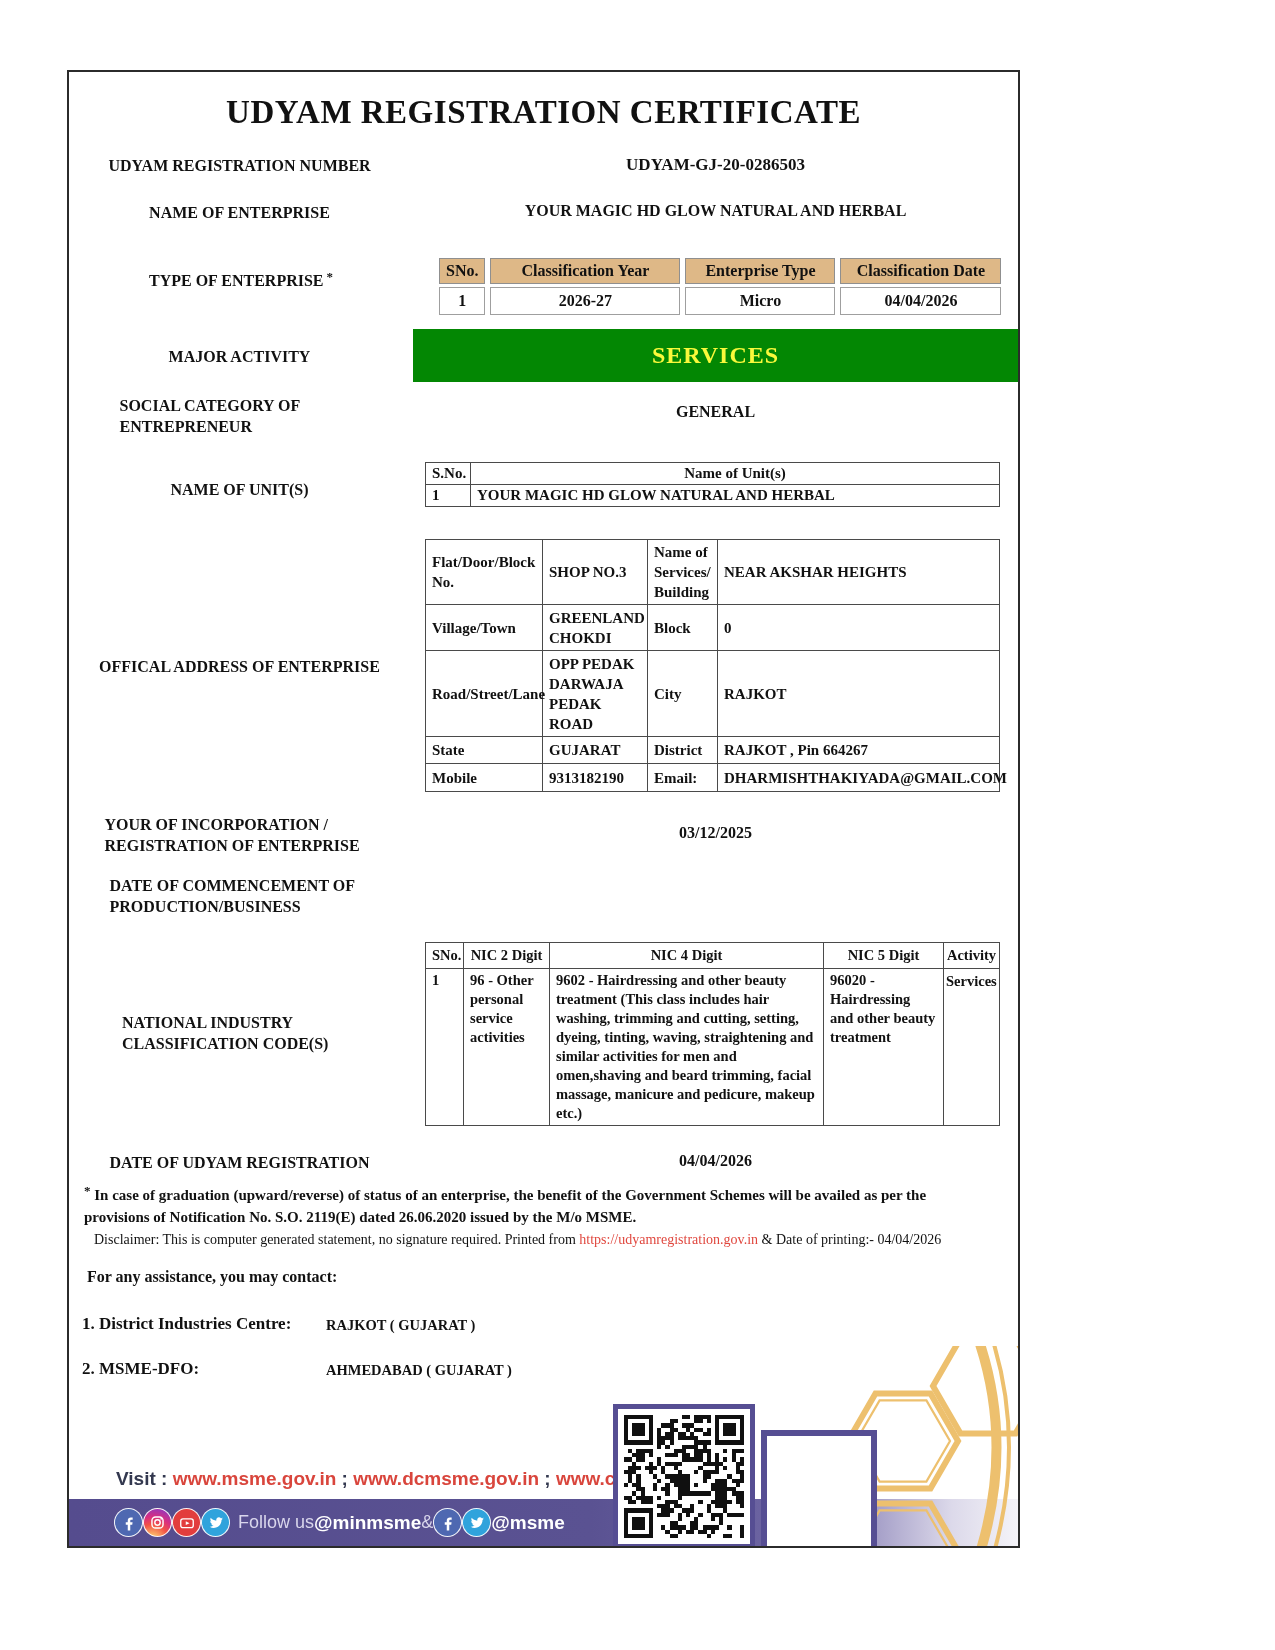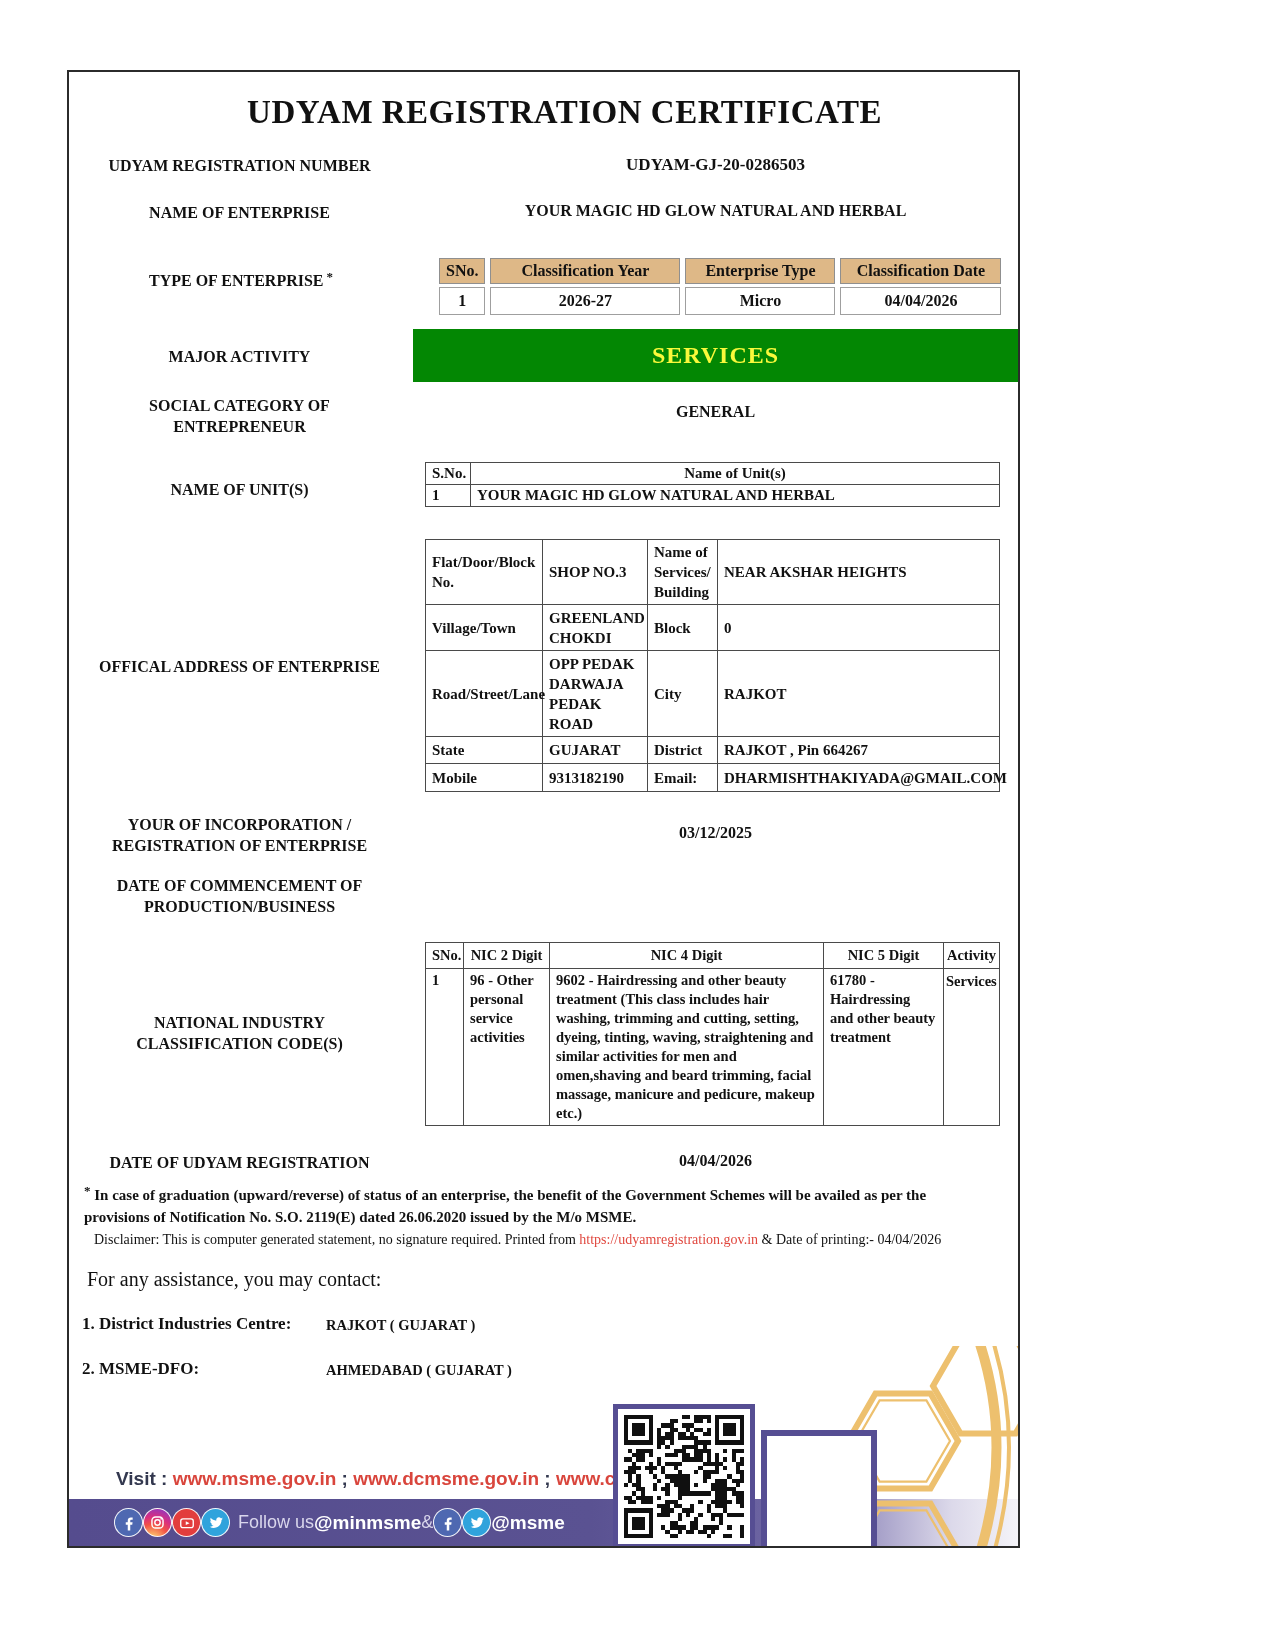"UDYAM REGISTRATION CERTIFICATE" .title { padding-left: 21px -> none }
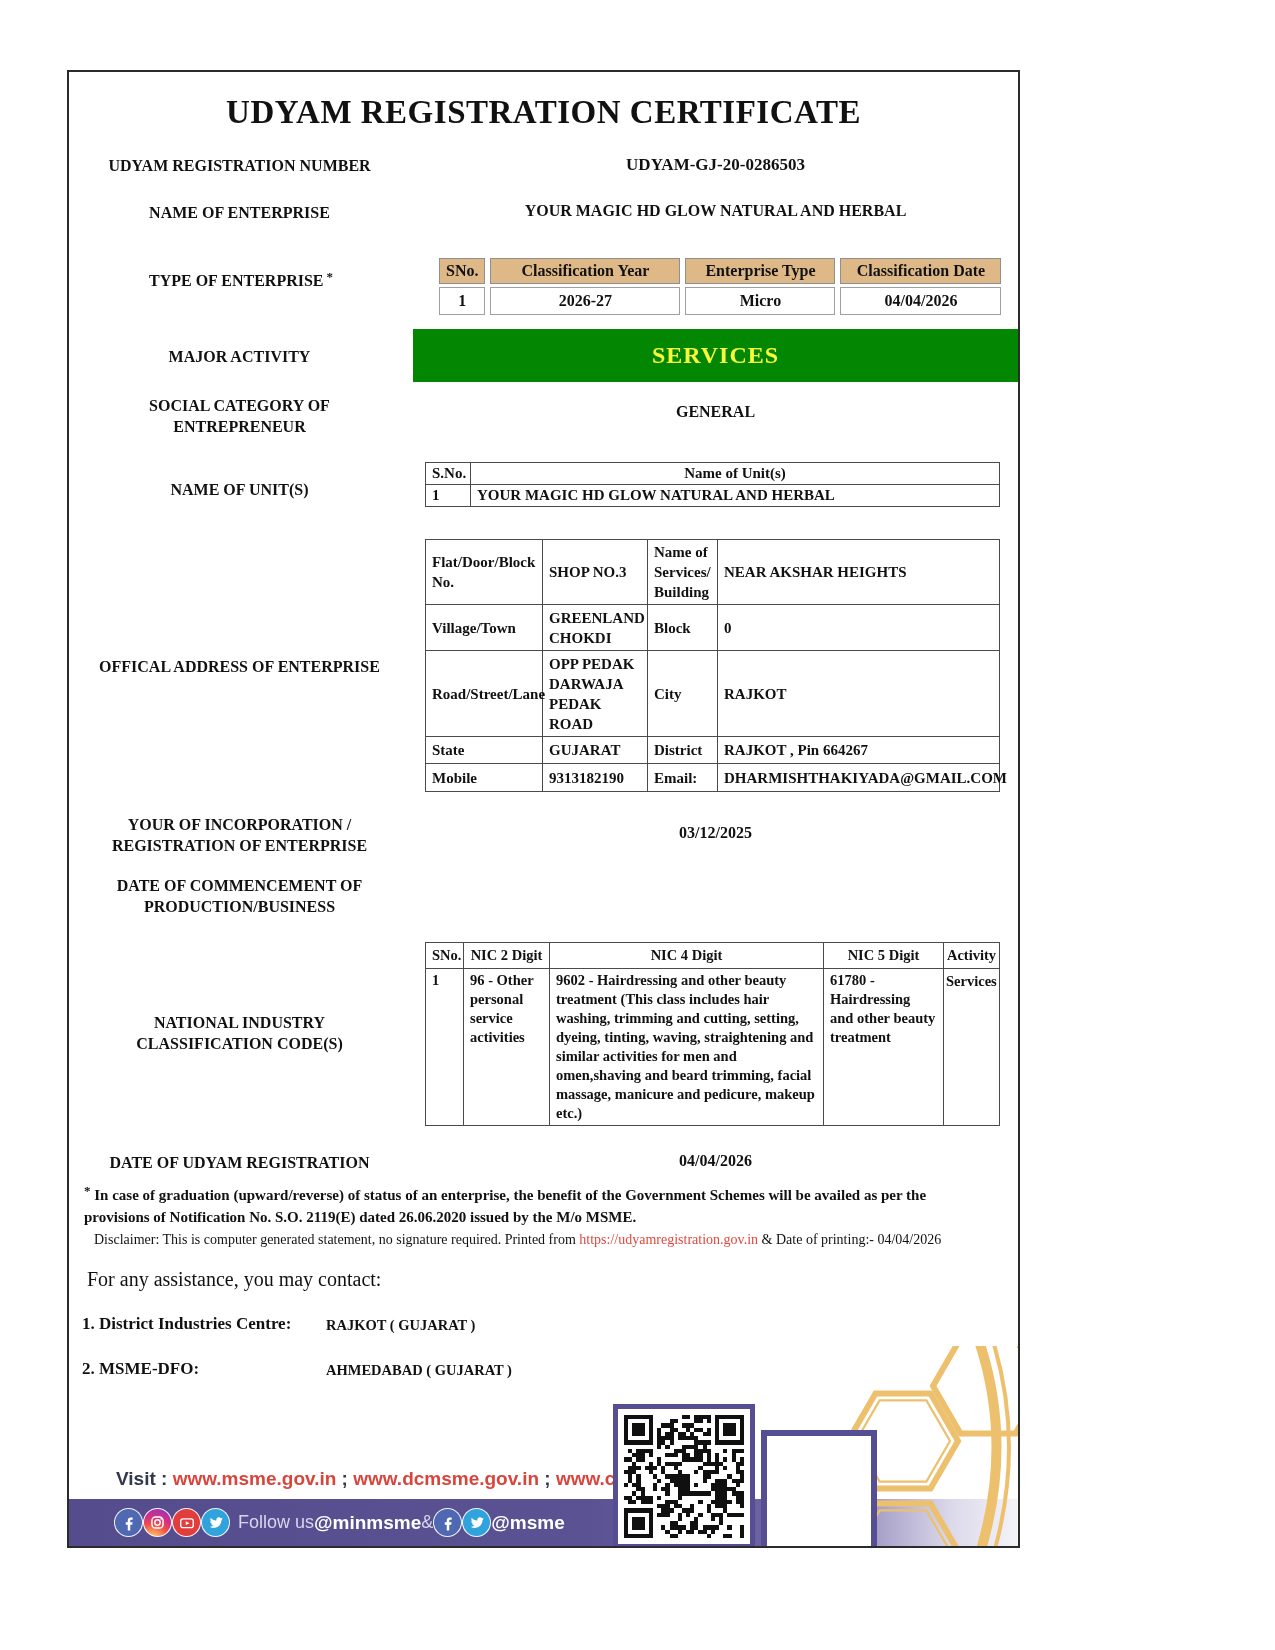"UDYAM REGISTRATION NUMBER" .lbl { text-align: center -> none }
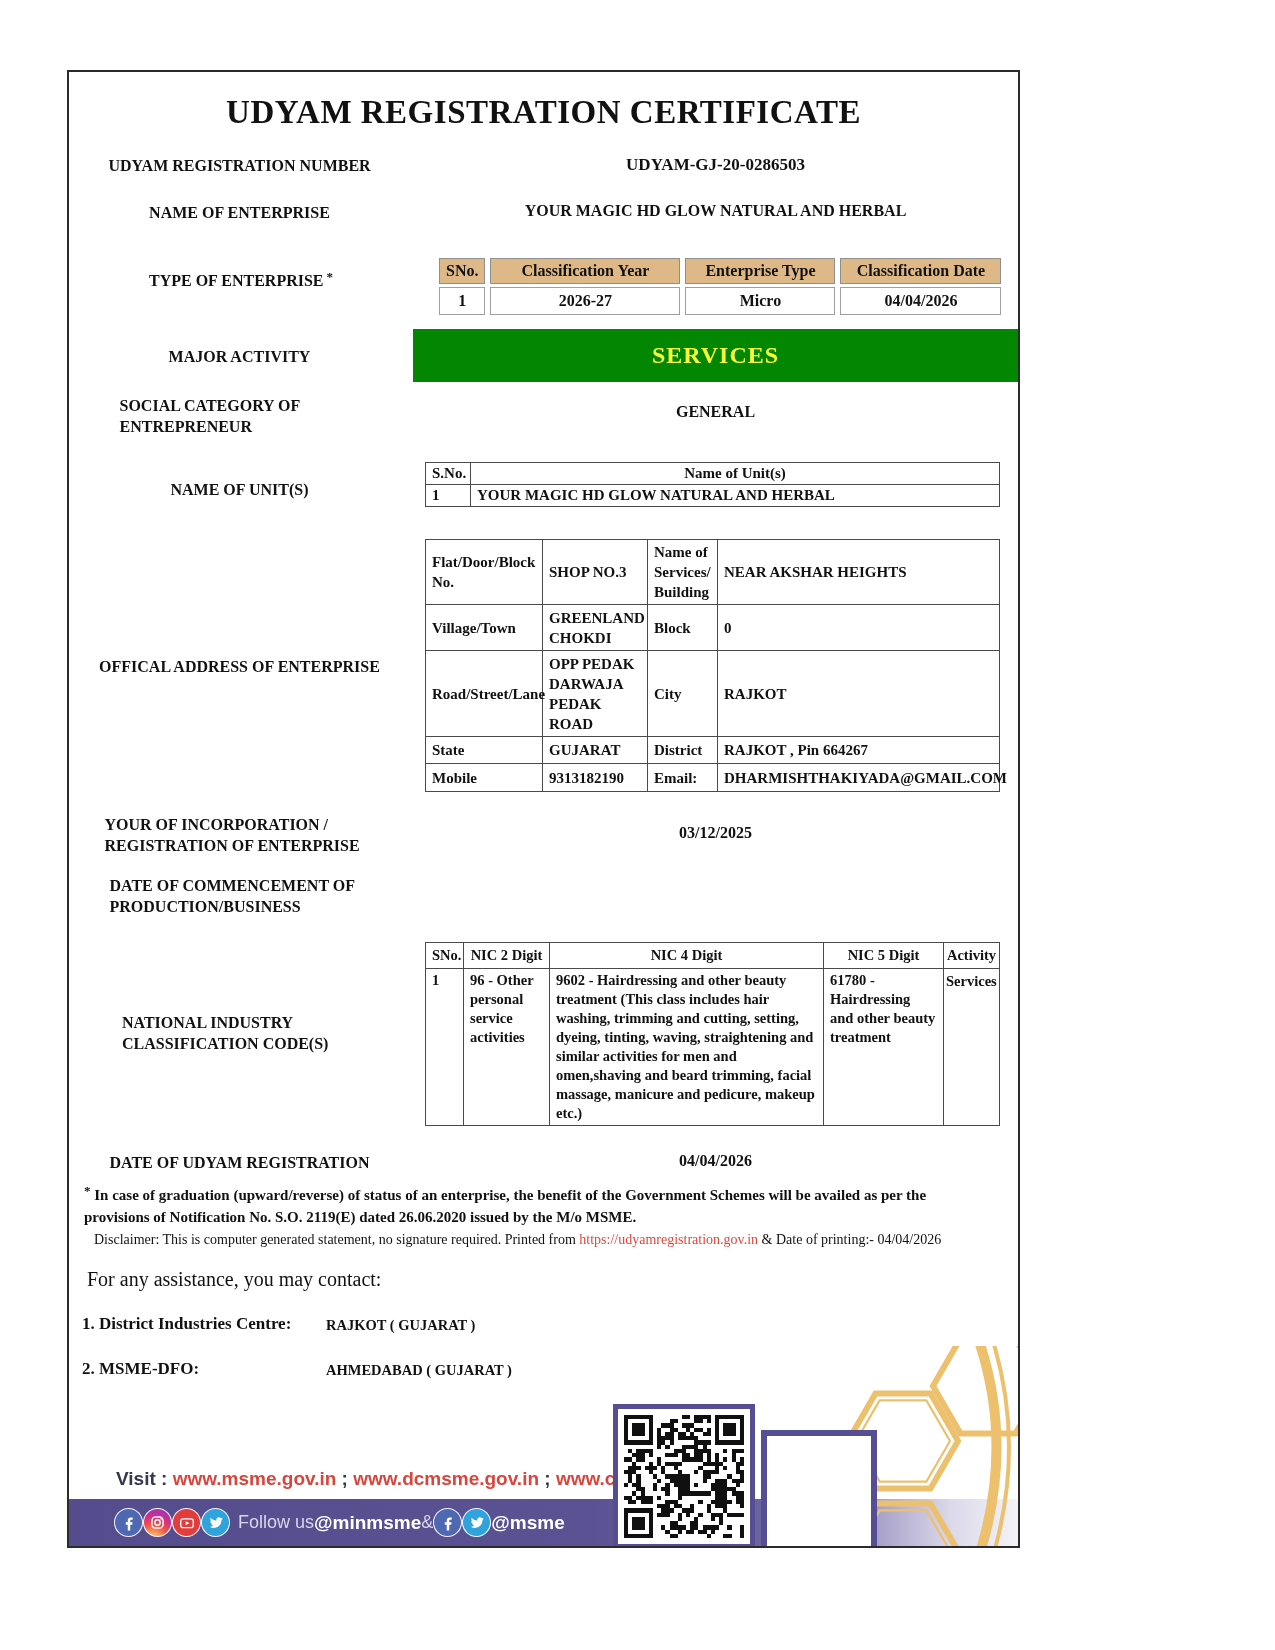"61780 - Hairdressing and other" td { text: 61780 -> 96020 }
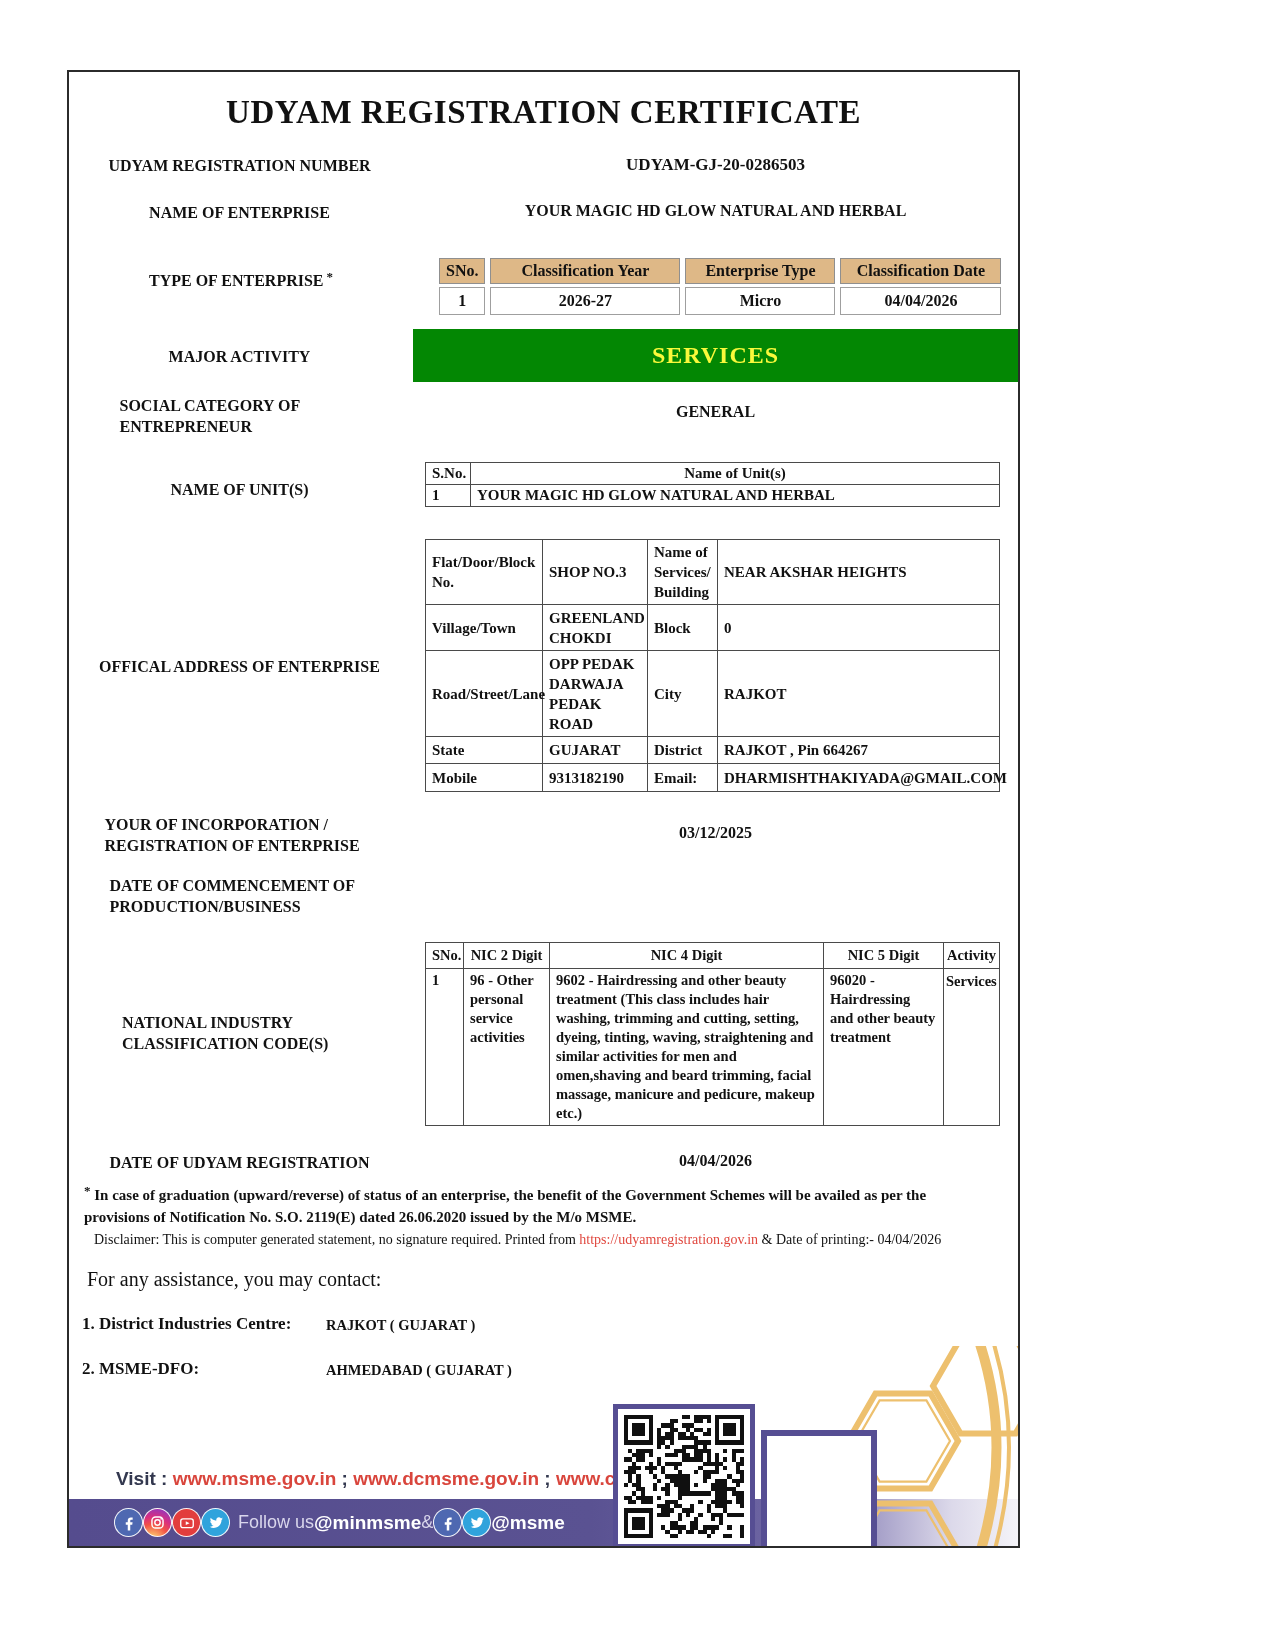"For any assistance, you may" .assist-h { font-size: 20px -> 16px; font-weight: normal -> bold }
